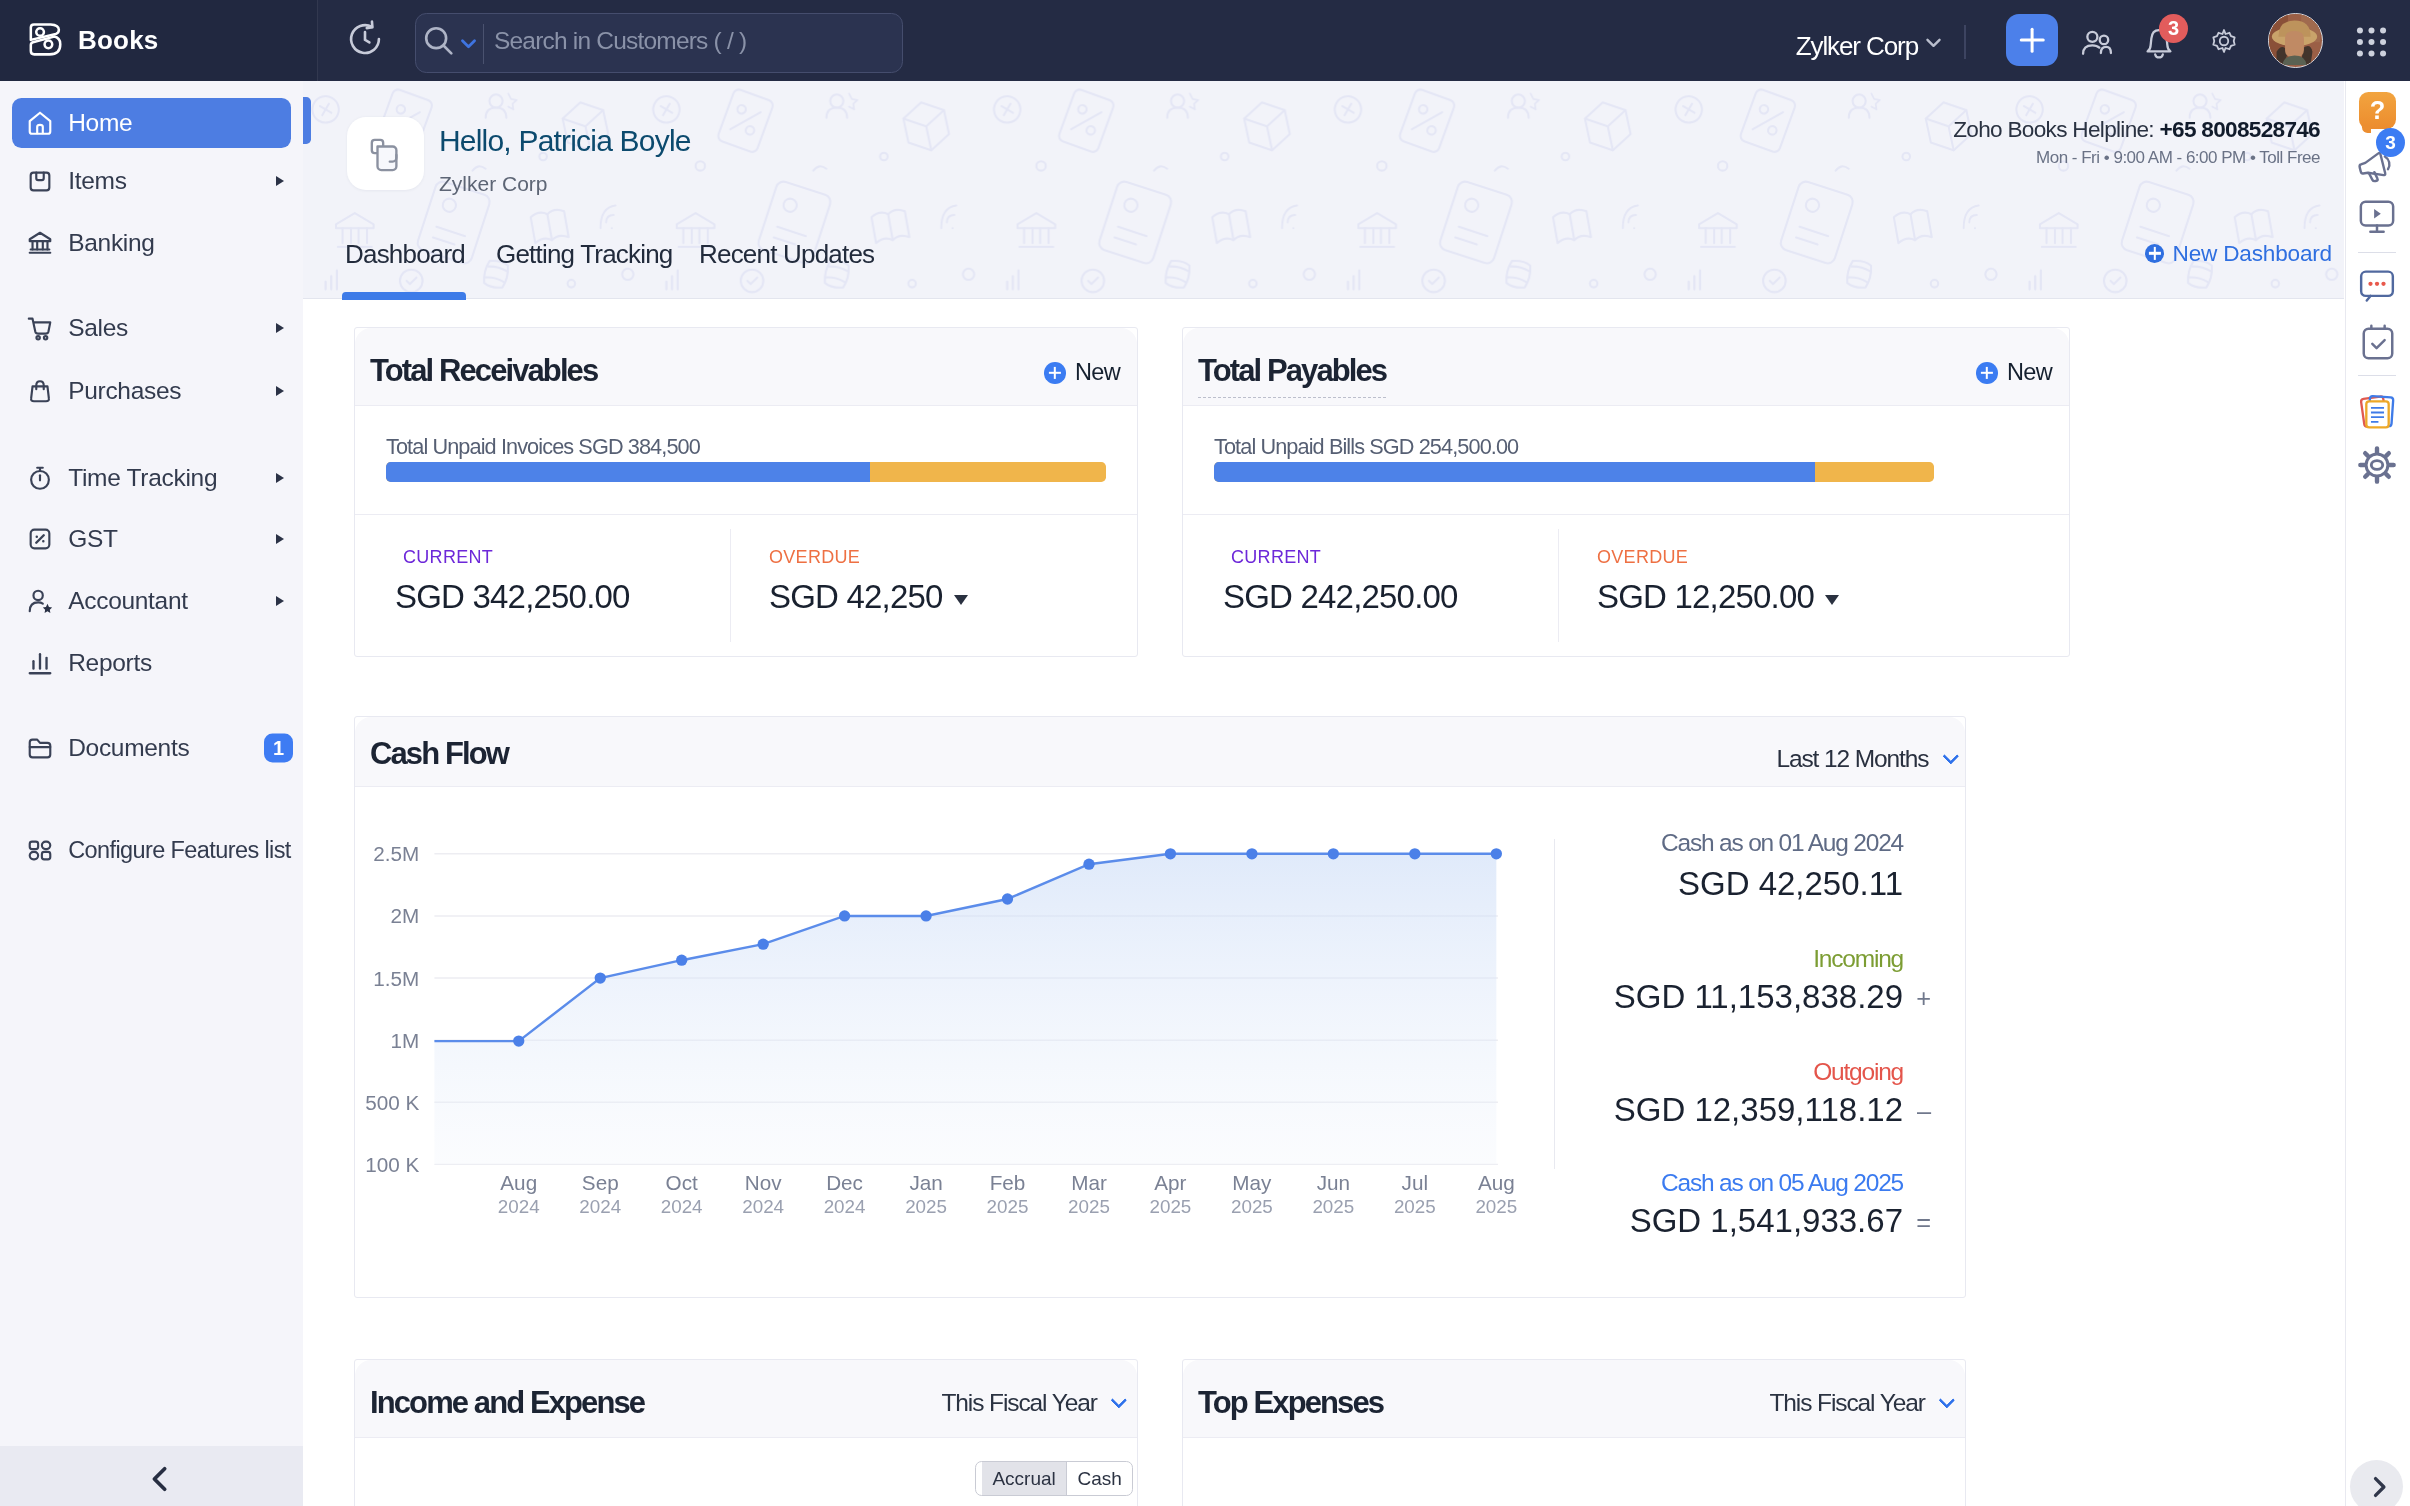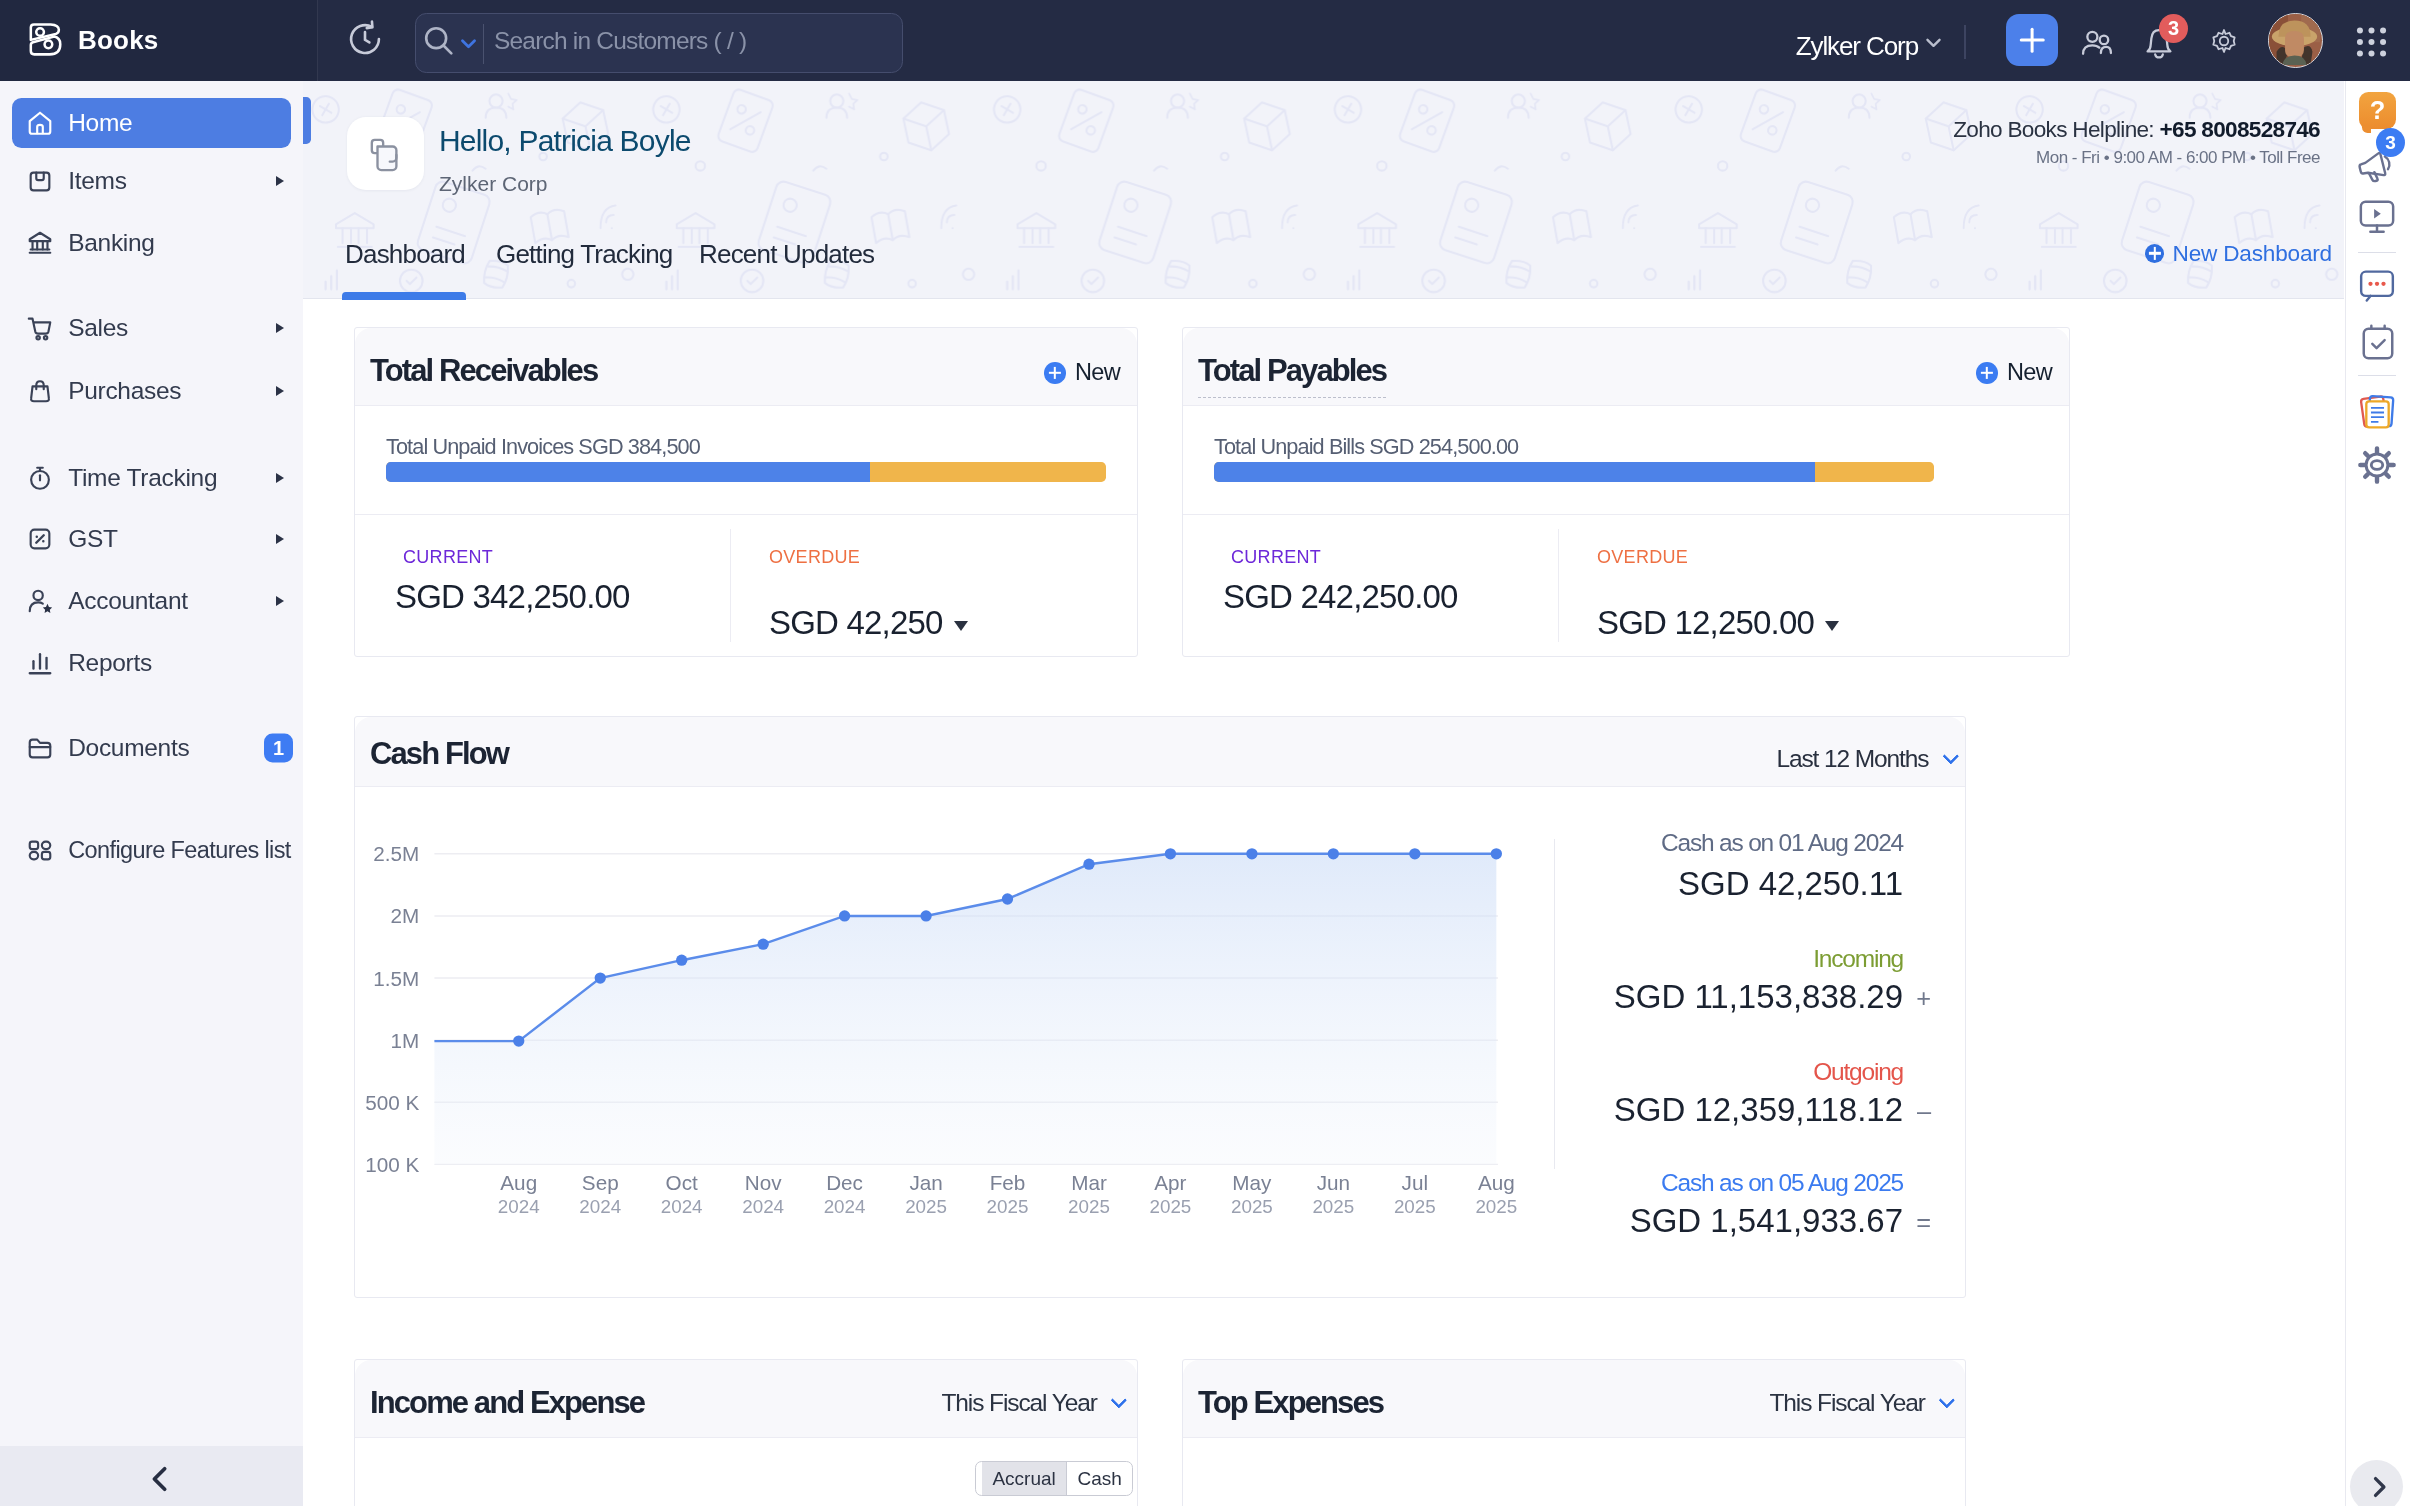"SGD 42,250" .ovr-amt { margin-top: 26px -> none }
